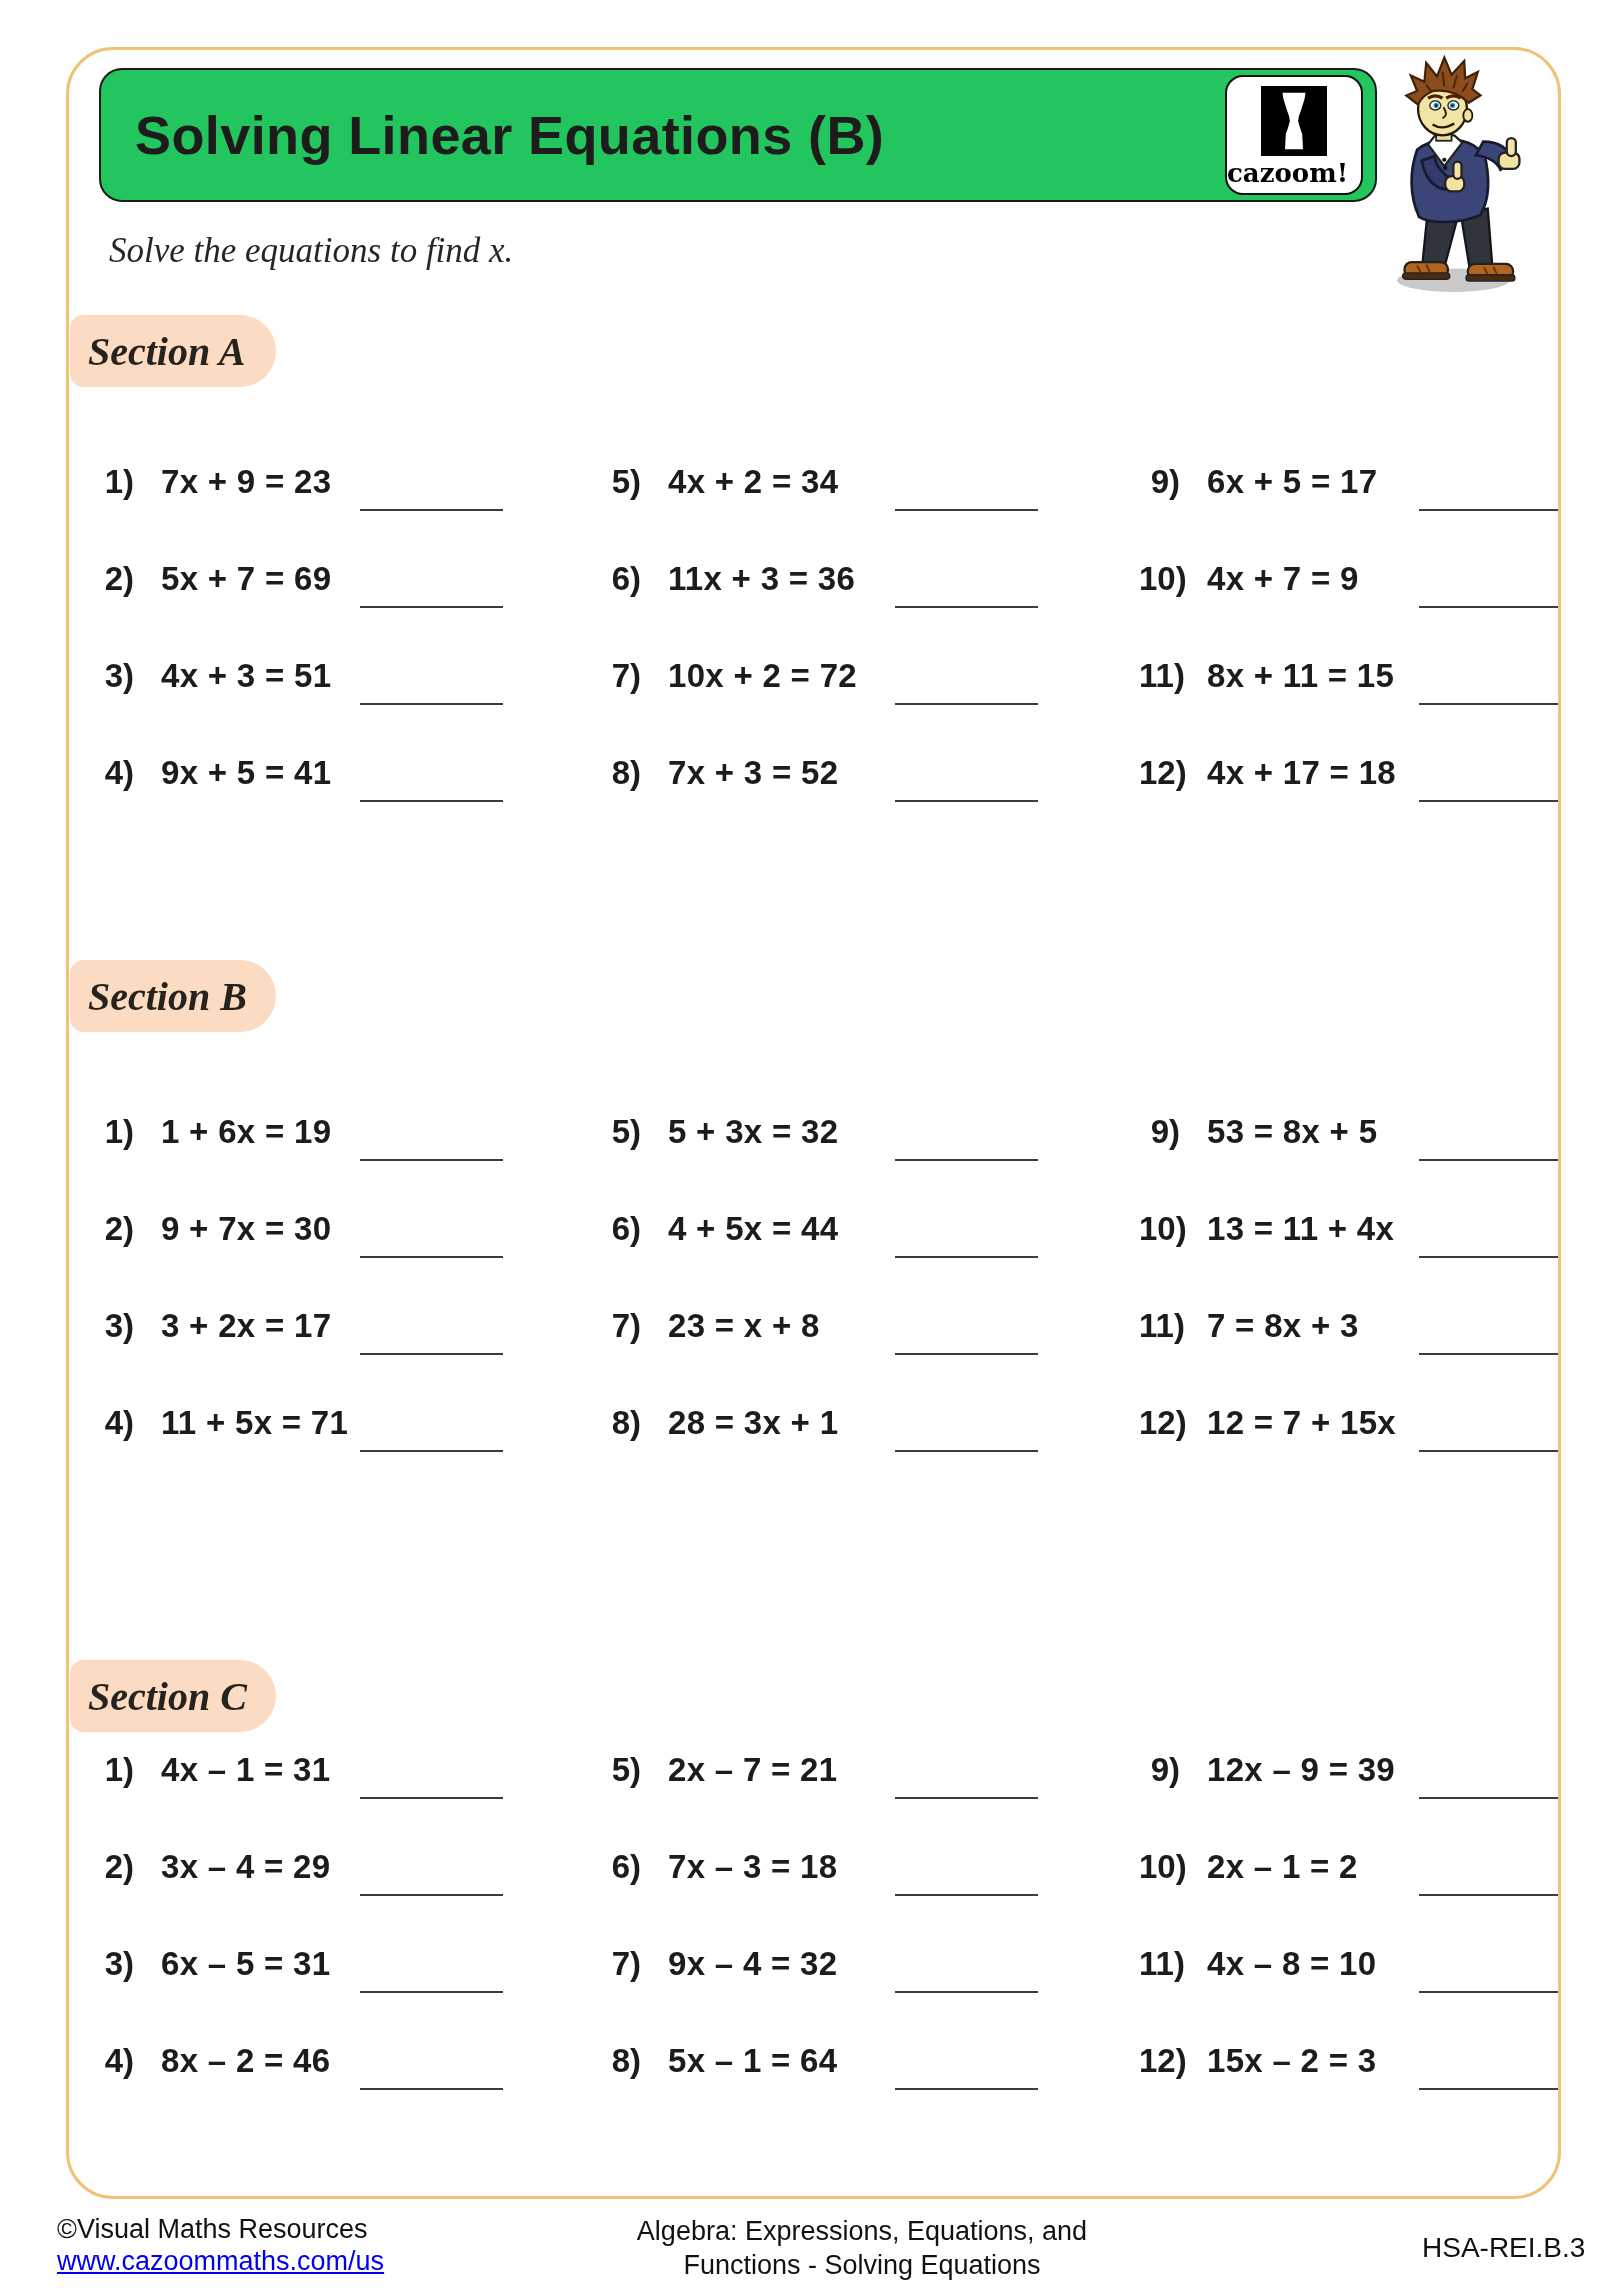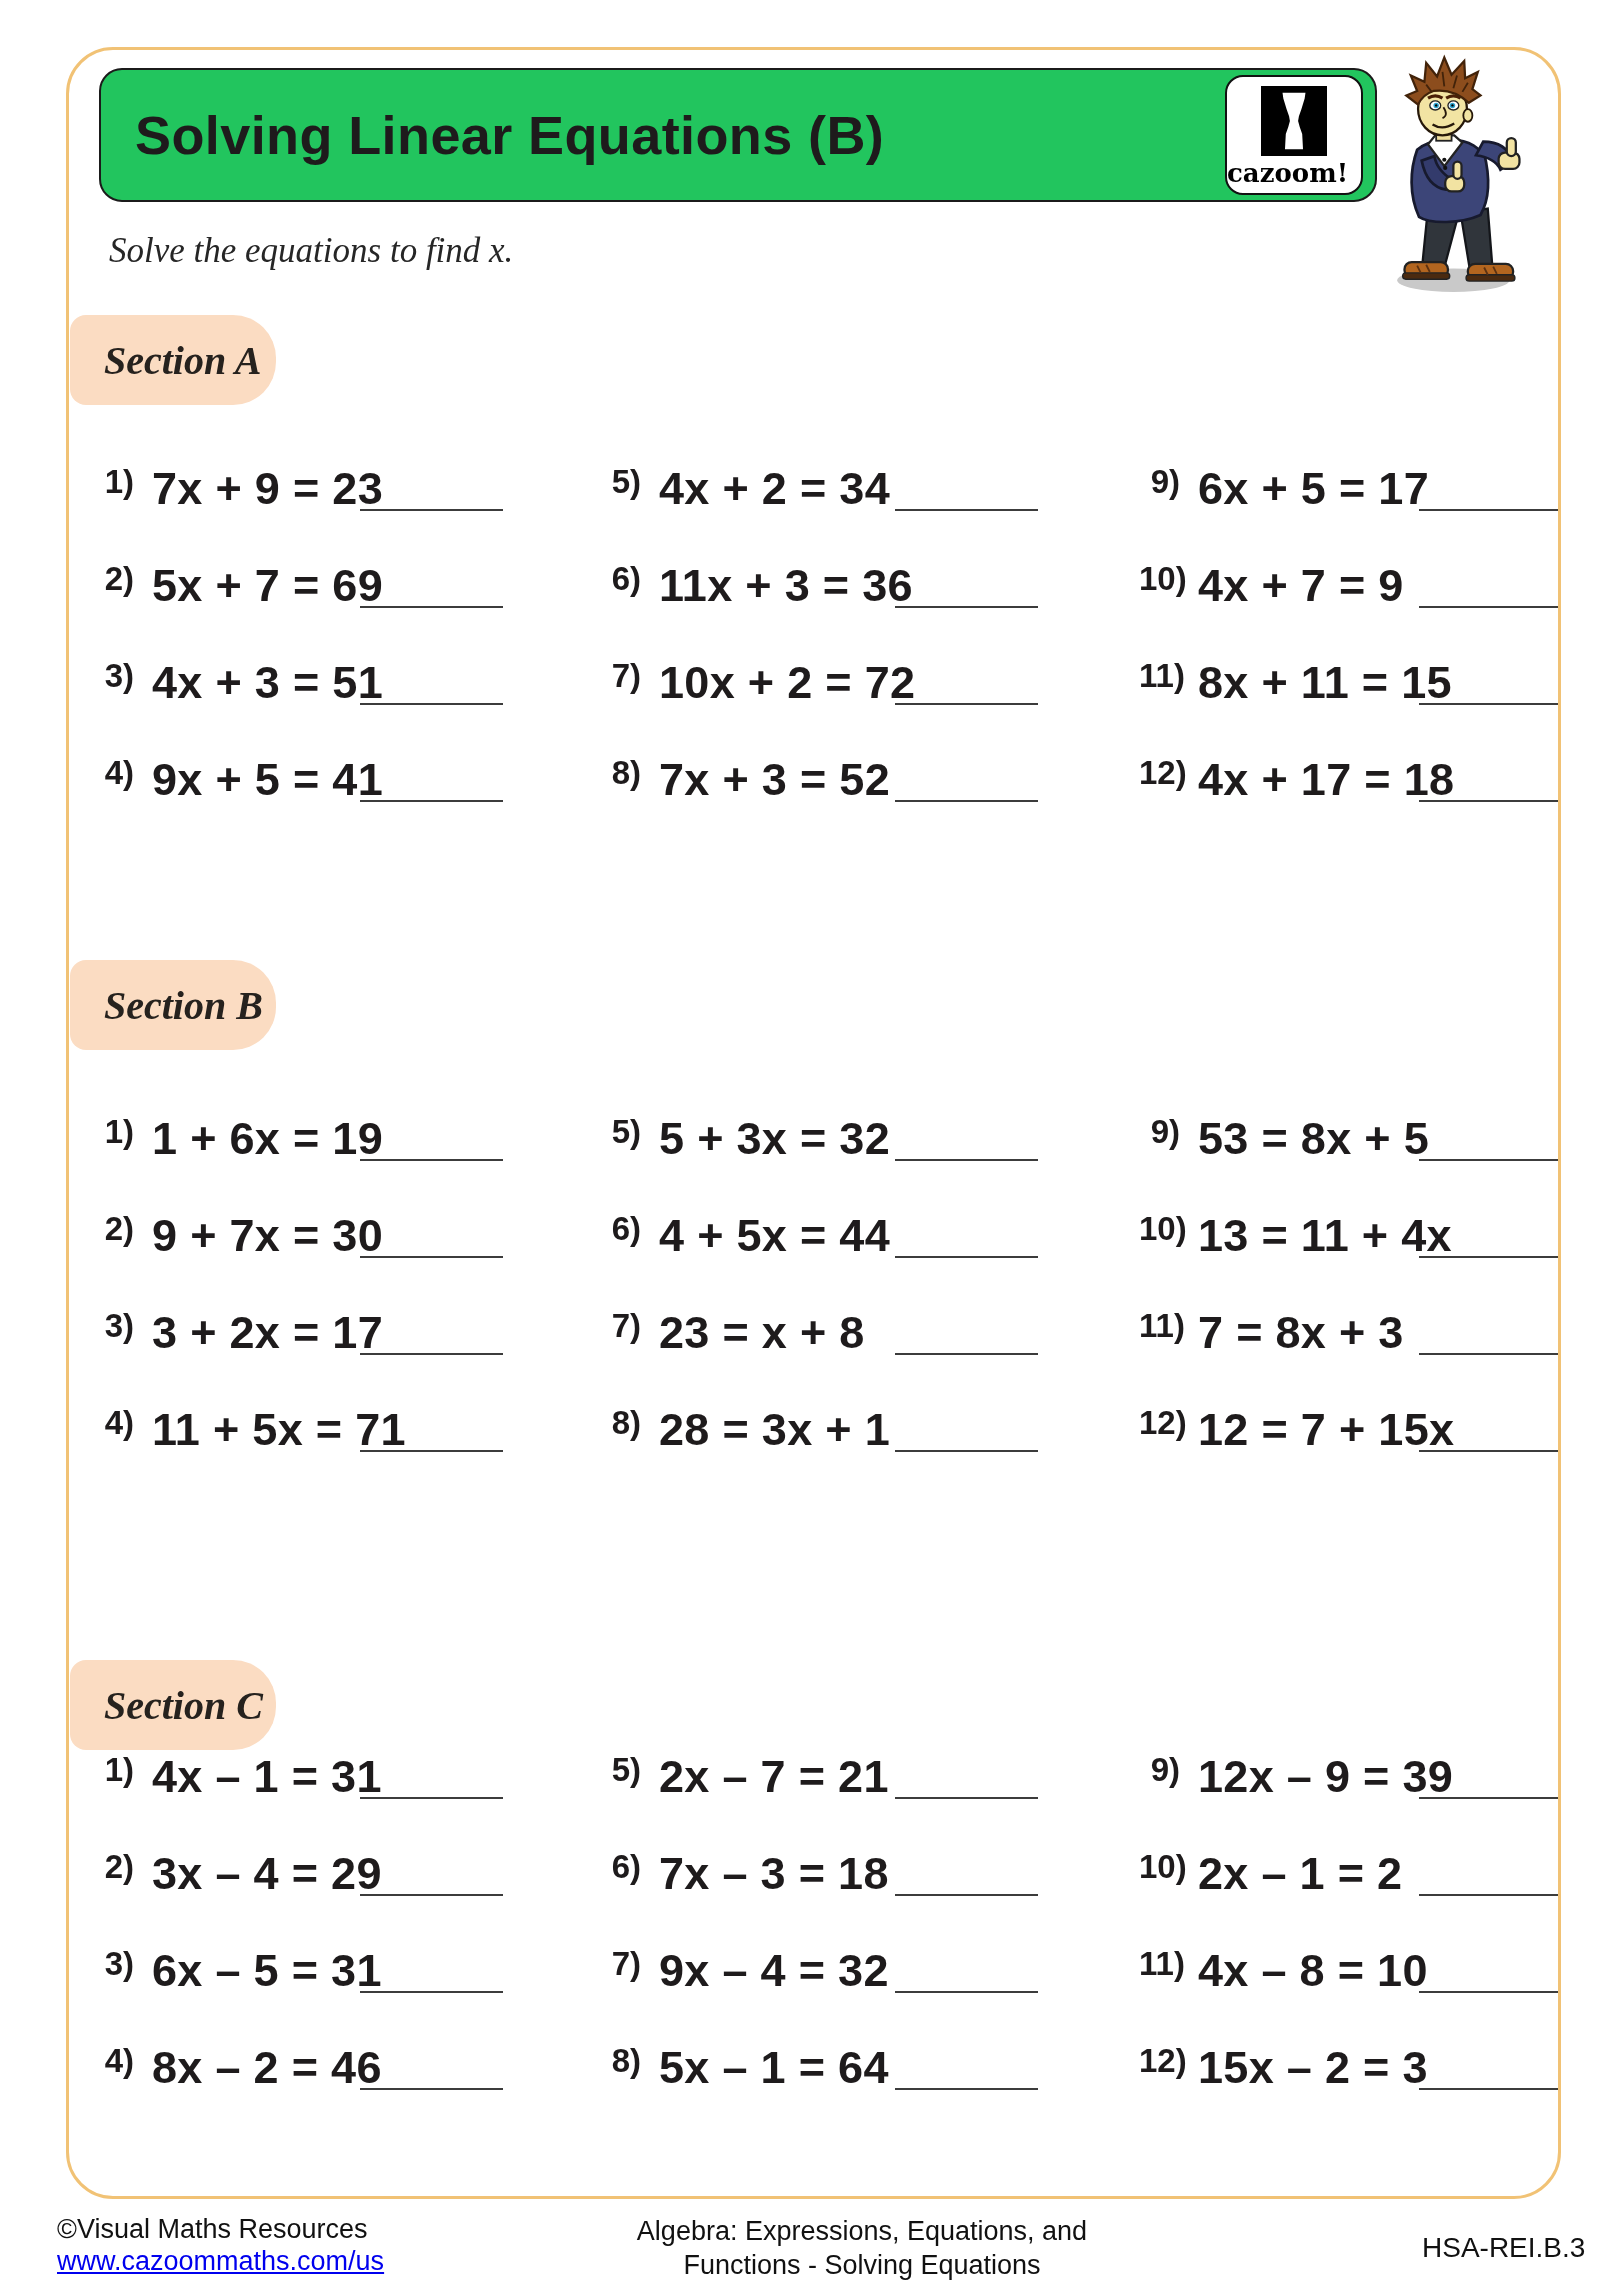"Section A" .badge { height: 90px -> 72px; padding-left: 34px -> 18px }
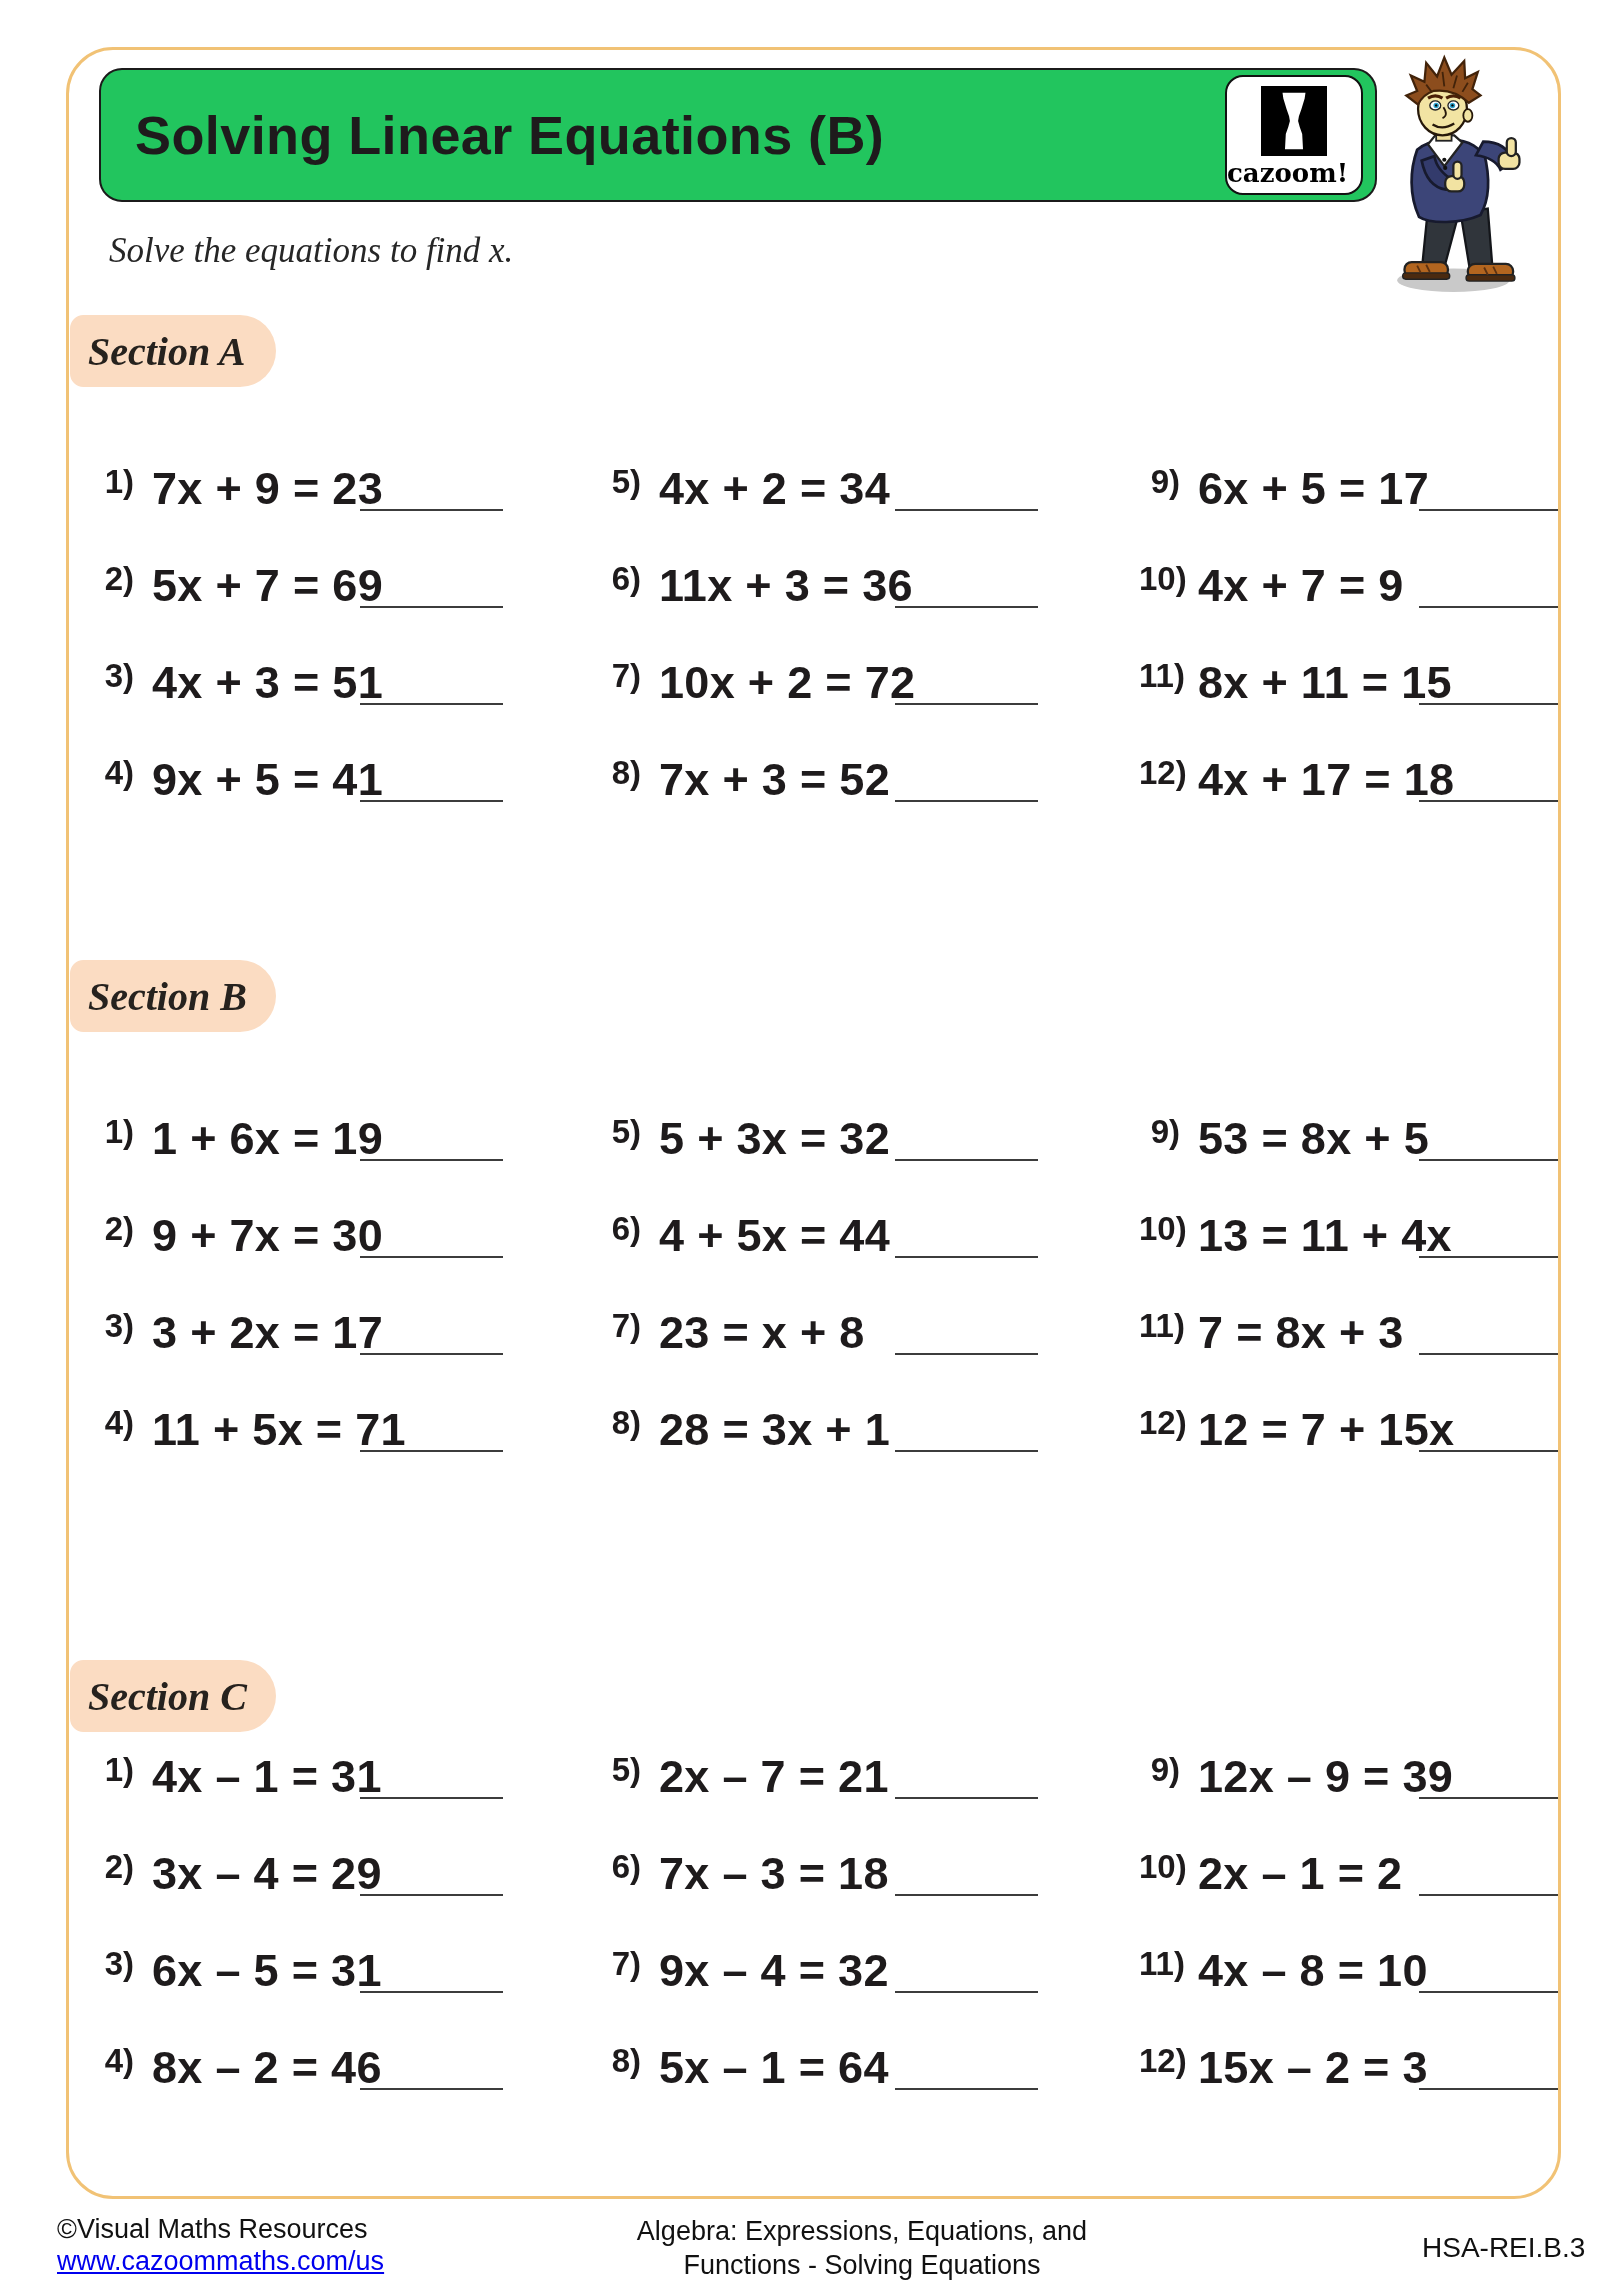"7x + 9 = 23" .eq { font-size: 45px -> 33px; margin-left: 18px -> 27px }
